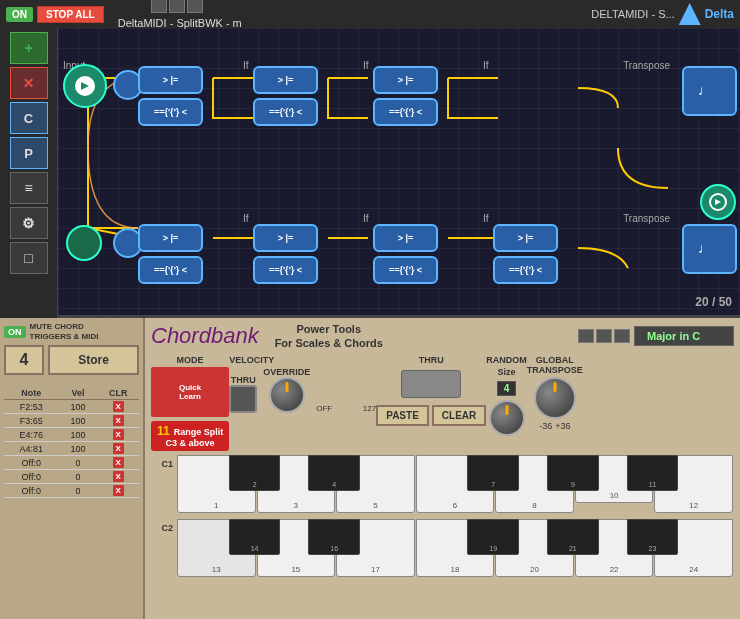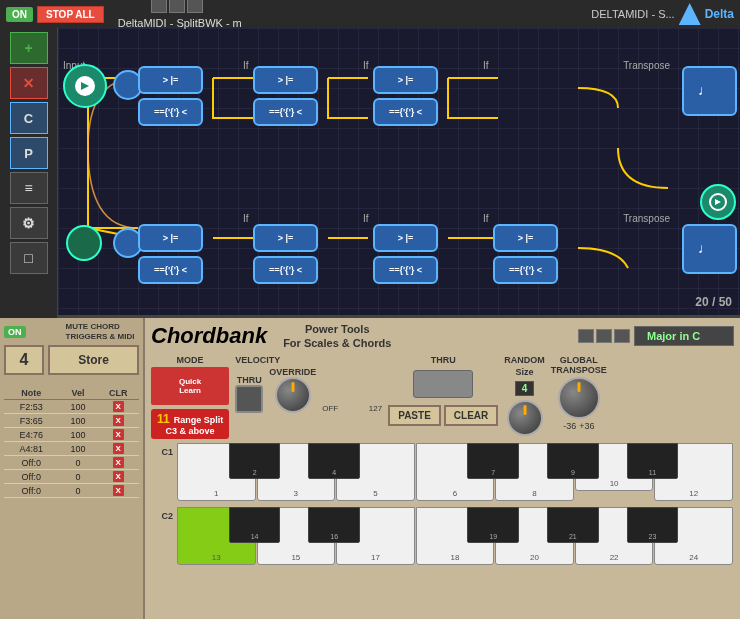"MUTE CHORD" .mute-chord-label { margin-left: 36px -> none }
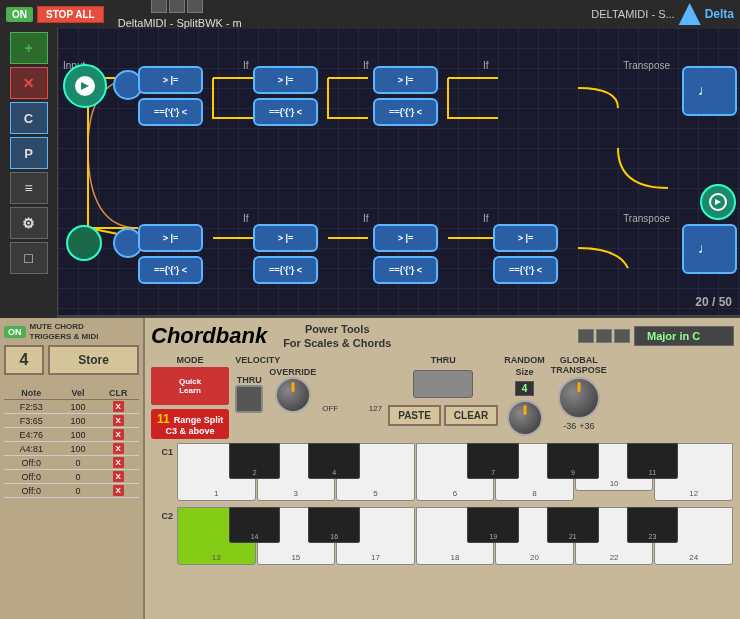"Chordbank" .chordbank-title-text { color: #000000 -> #701a75; font-weight: bold -> normal }
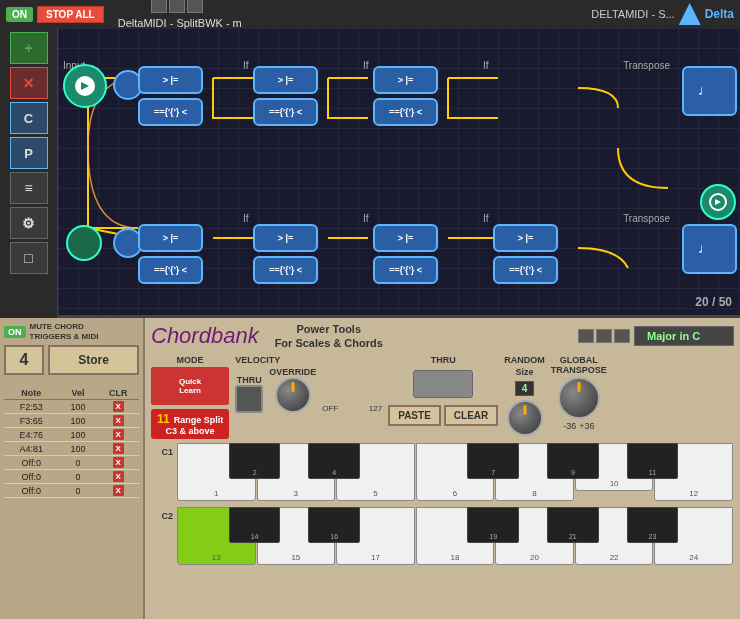"MODE" .controls-row { gap: 6px -> none }
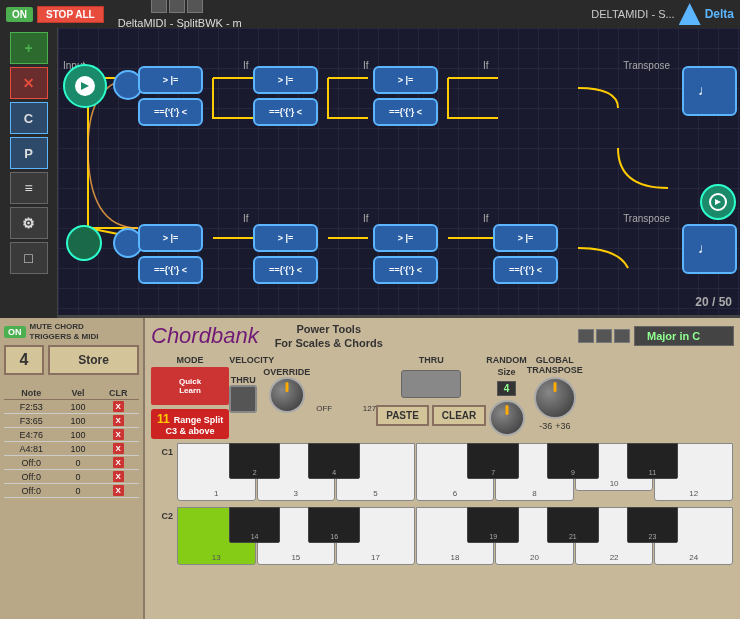"Quick" .quick-learn-btn { padding: 10px 4px -> 16px 4px }
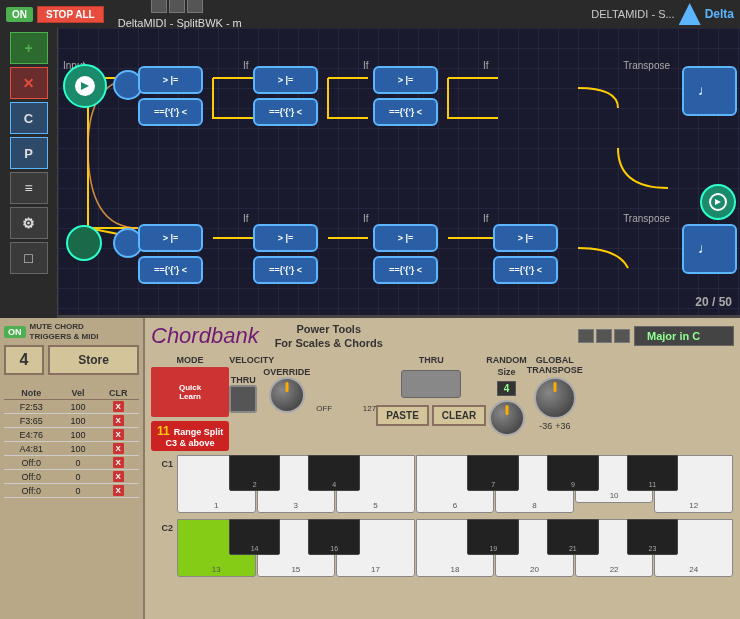"13" div { background: #84cc16 -> #e5e5e5 }
